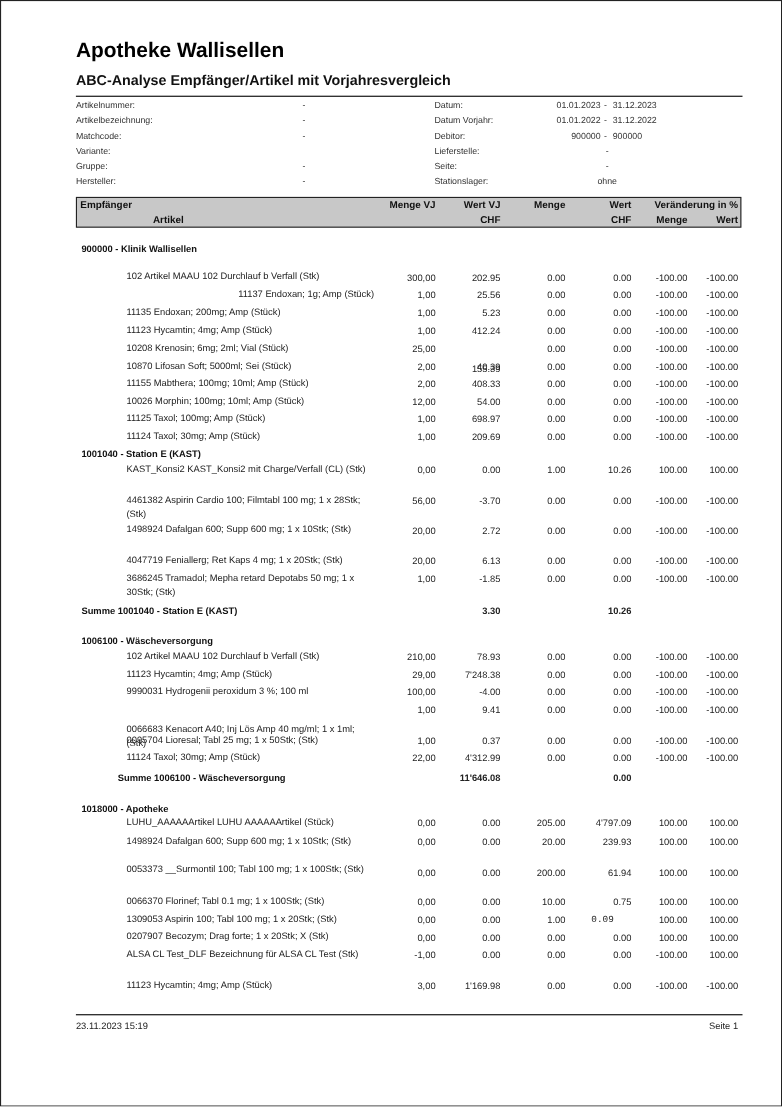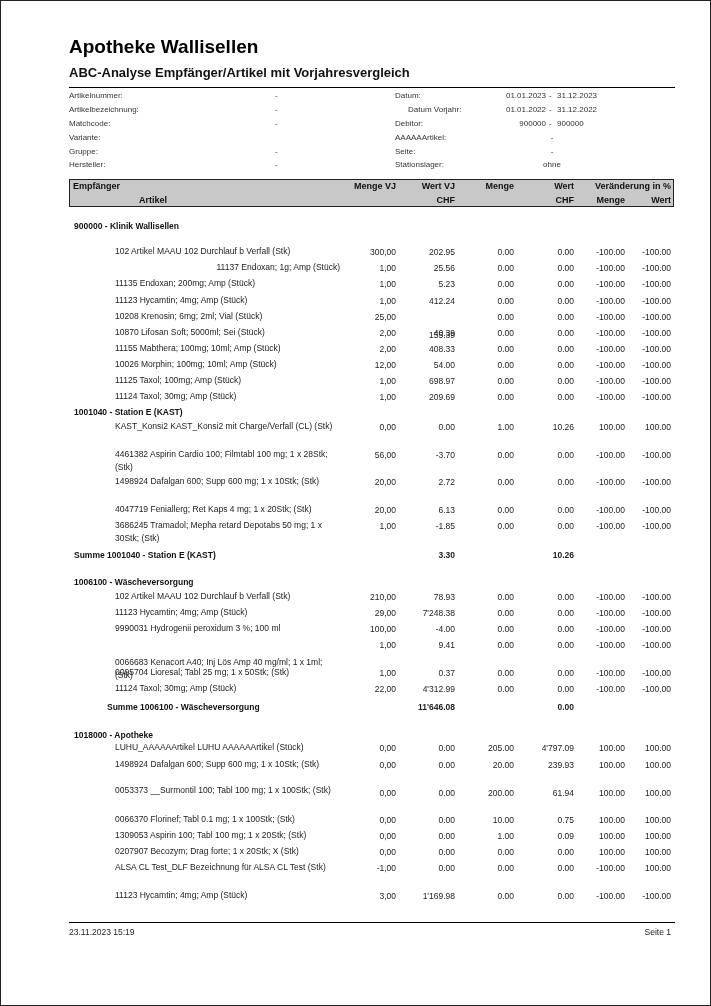"Datum Vorjahr:" div.meta { left: 408px -> 395px }
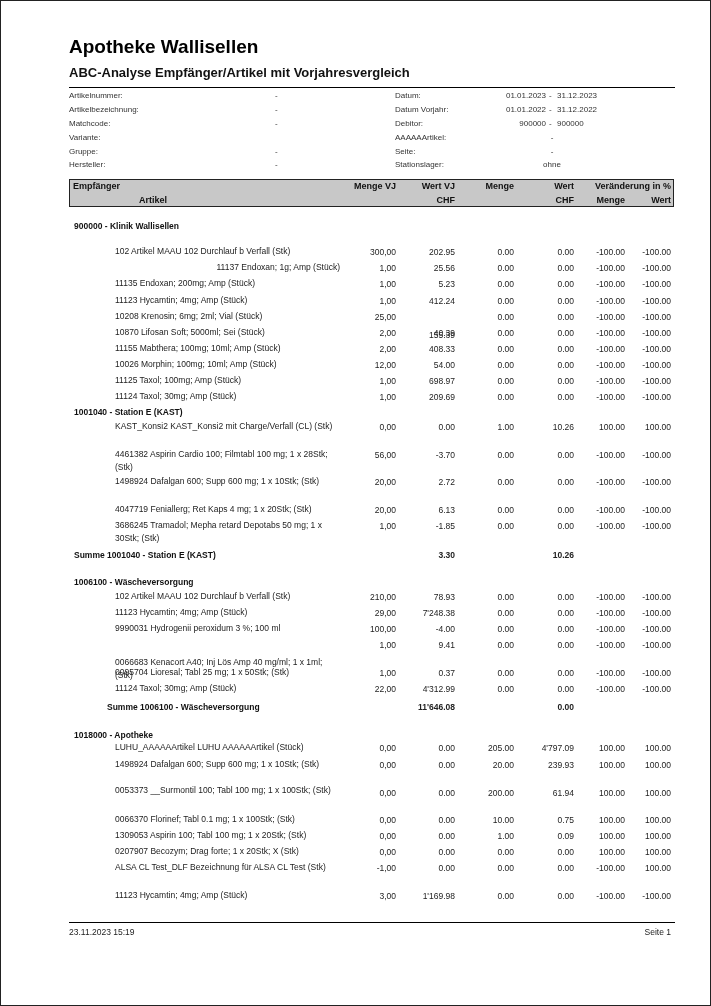"AAAAAArtikel:" div.meta { text: AAAAAArtikel -> Lieferstelle }
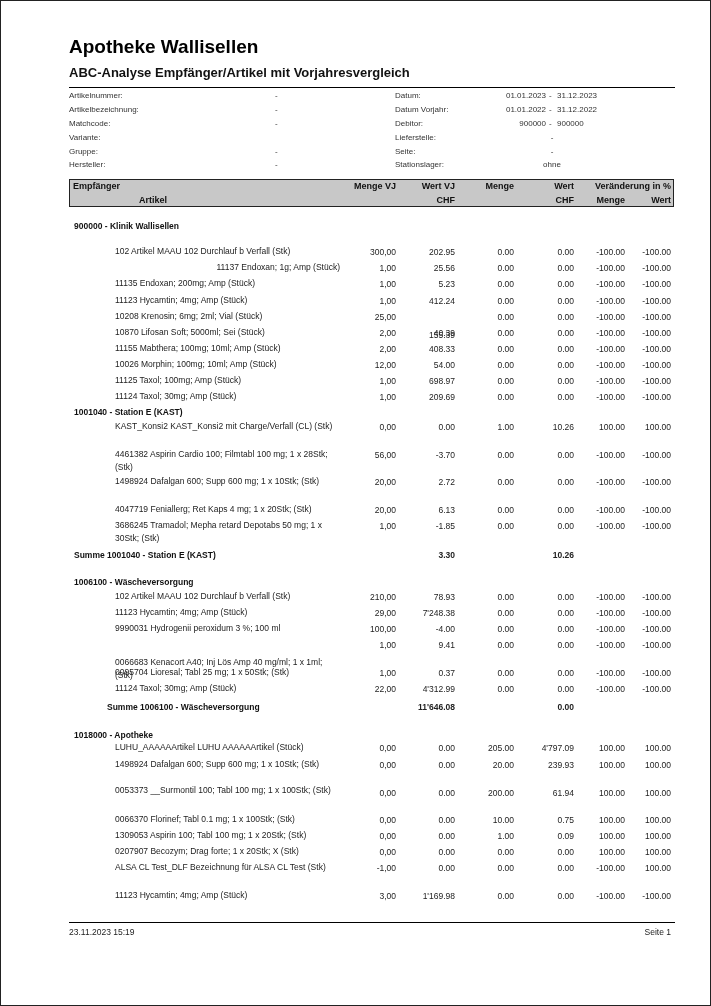"0.09" div.num { font-family: none -> Liberation Mono, monospace; left: 520px -> 504px }
